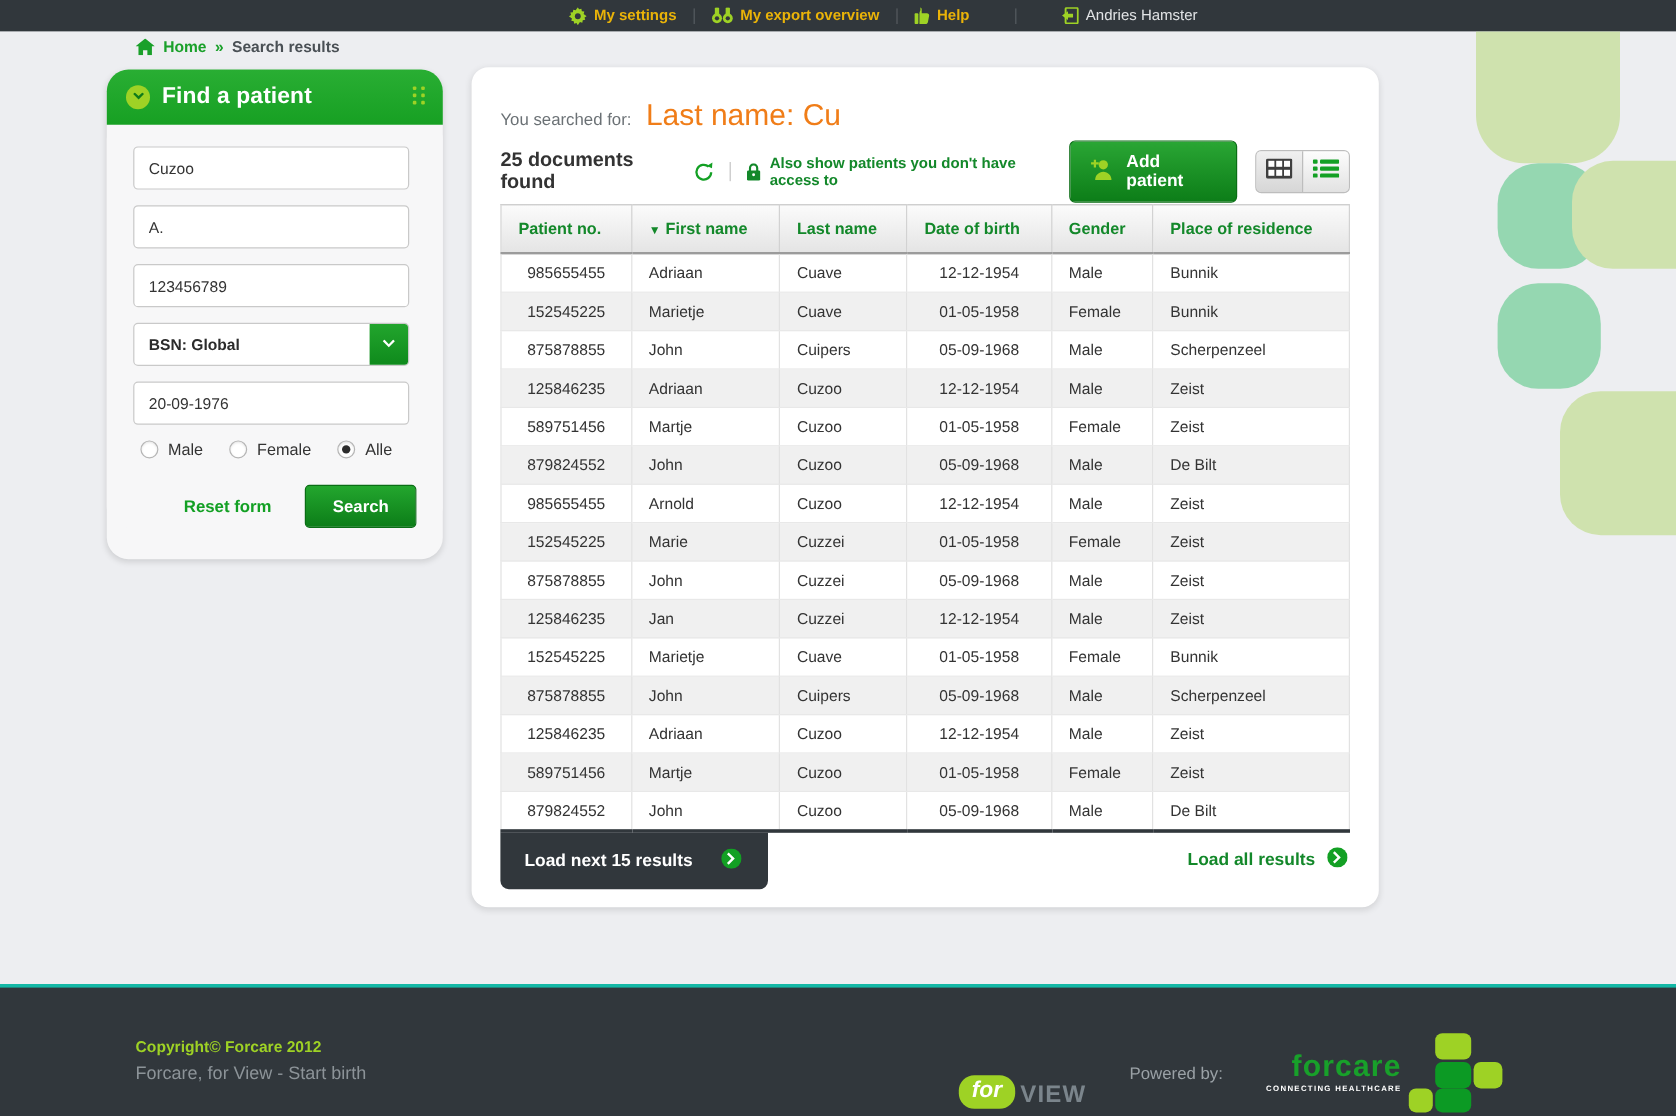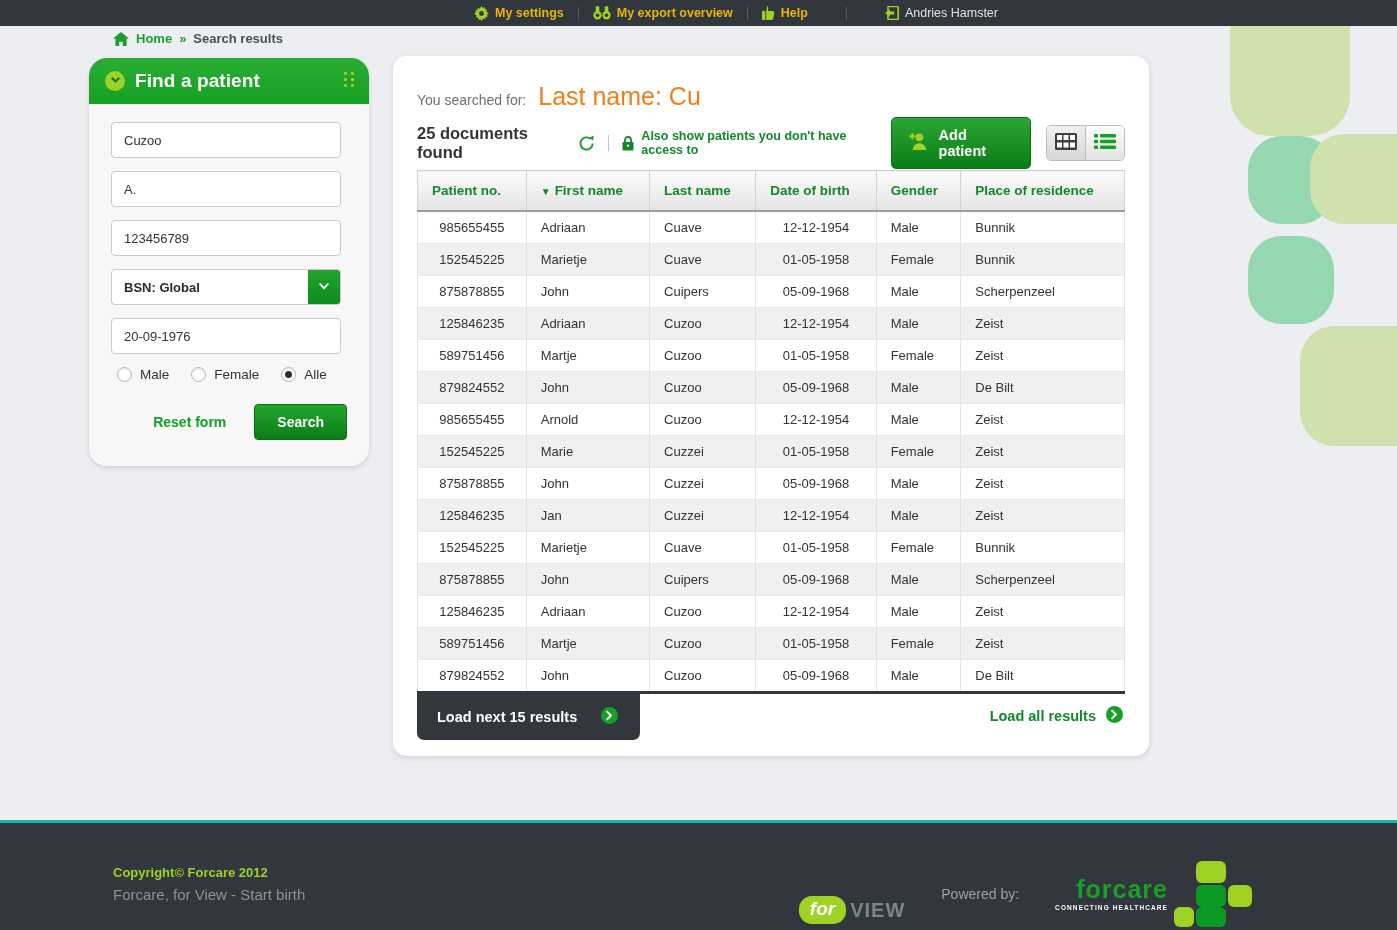"for" .forview { align-items: center -> flex-end }
